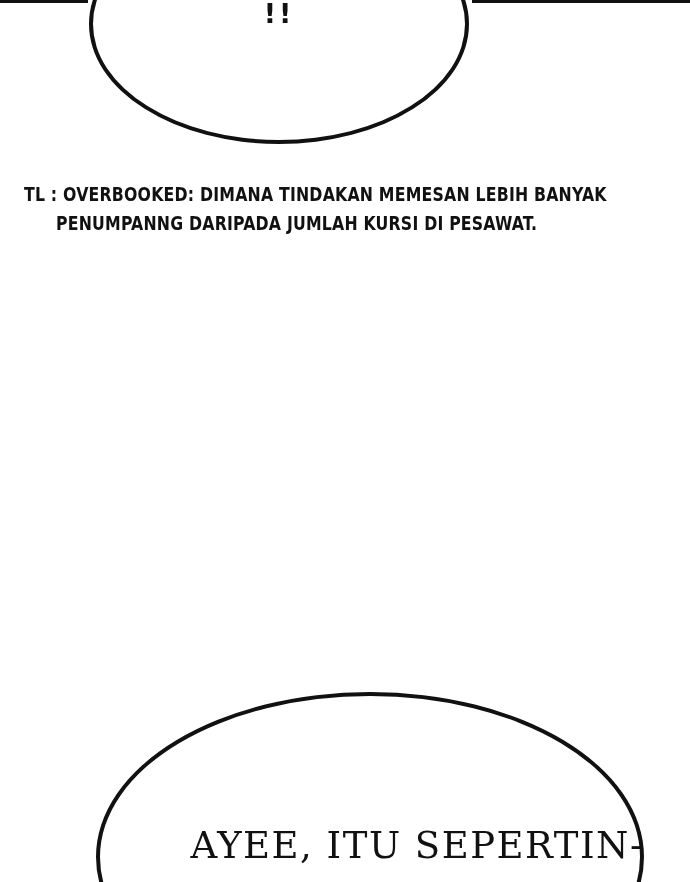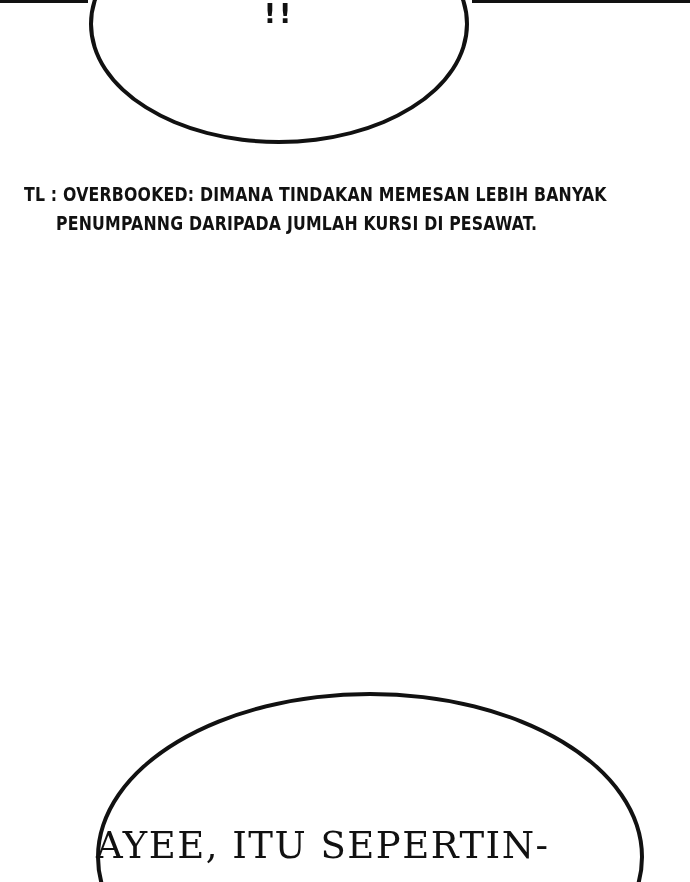"AYEE, ITU SEPERTIN-" .balloon-bottom-text { text-align: left -> right }
